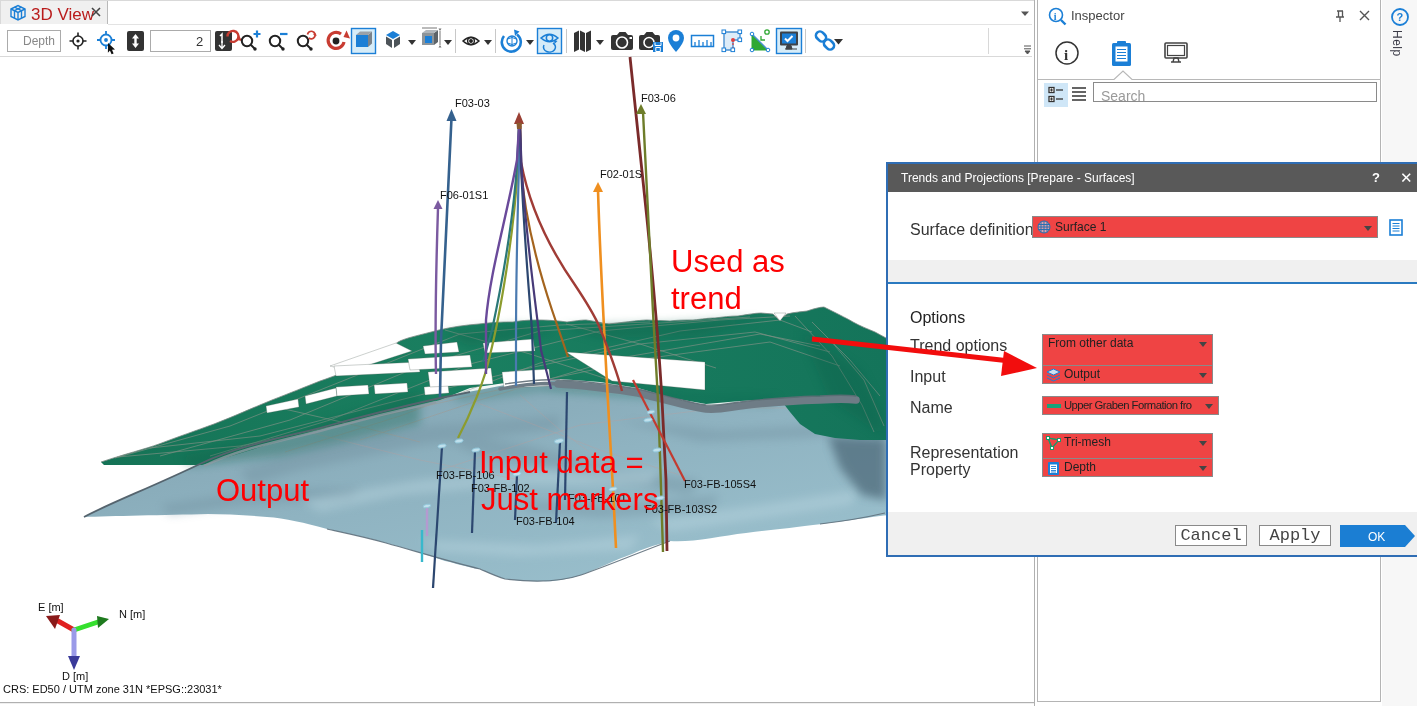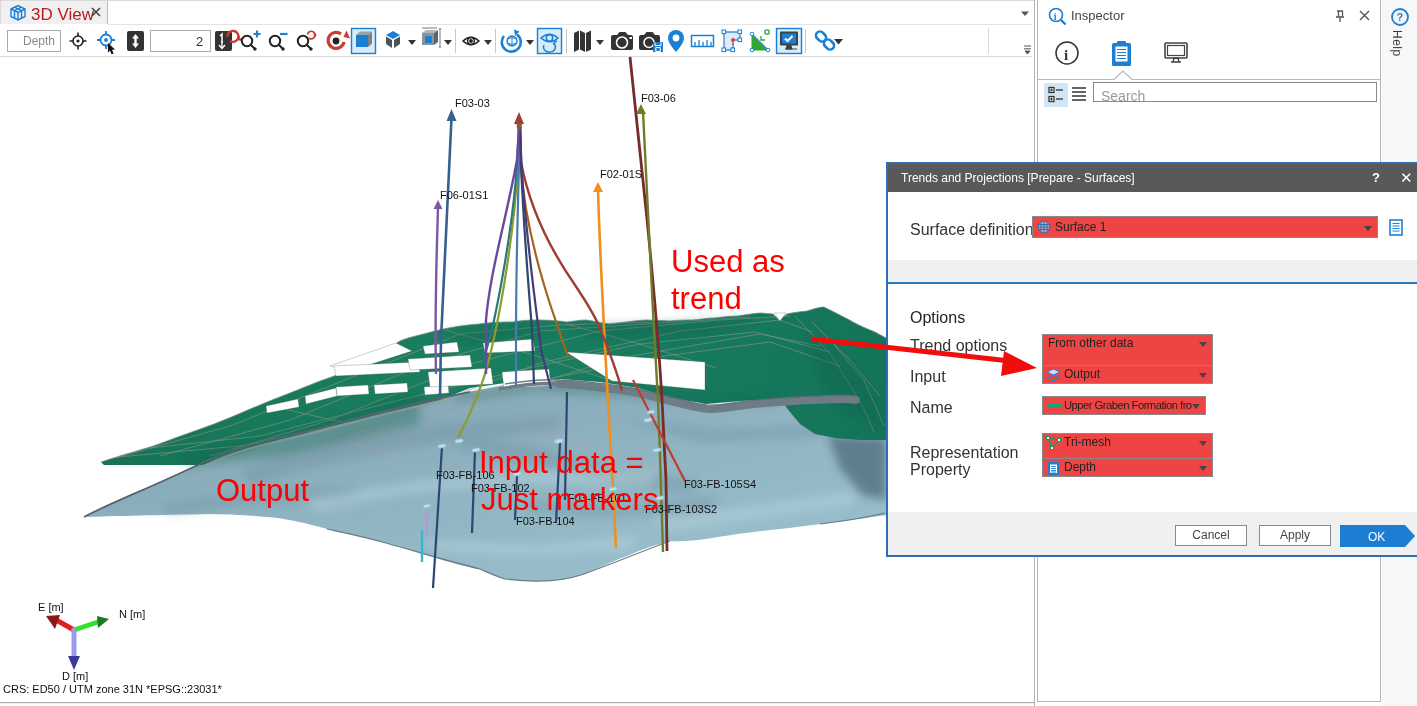"Upper Graben Formation fro" div.drop { width: 164px -> 177px }
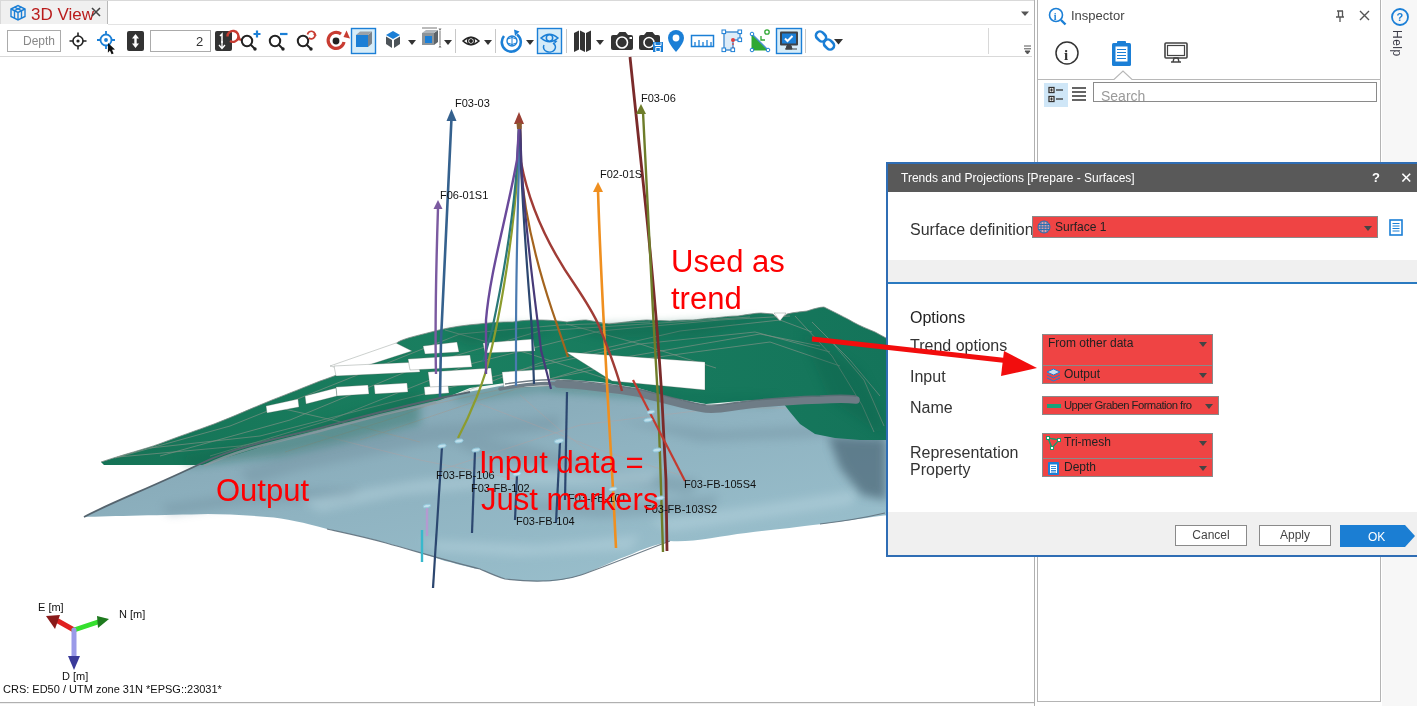"Cancel" .btn { font-family: none -> Liberation Mono, monospace; font-size: 12px -> 17px }
